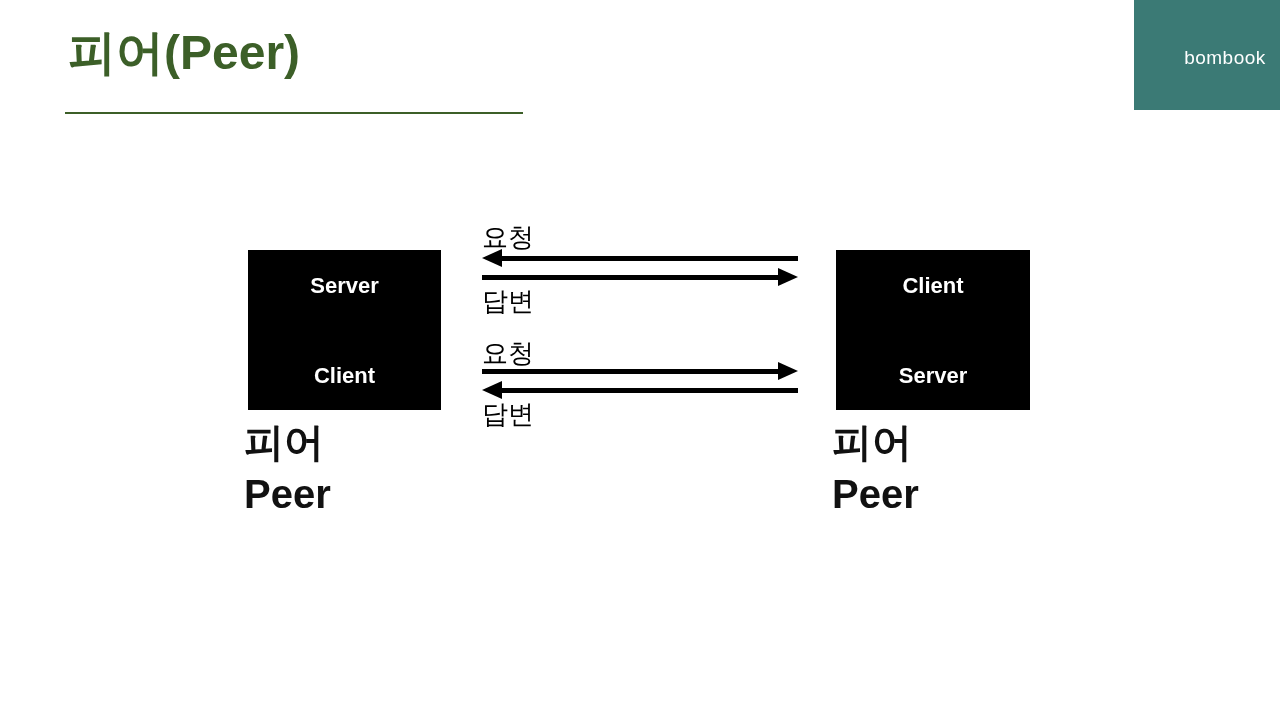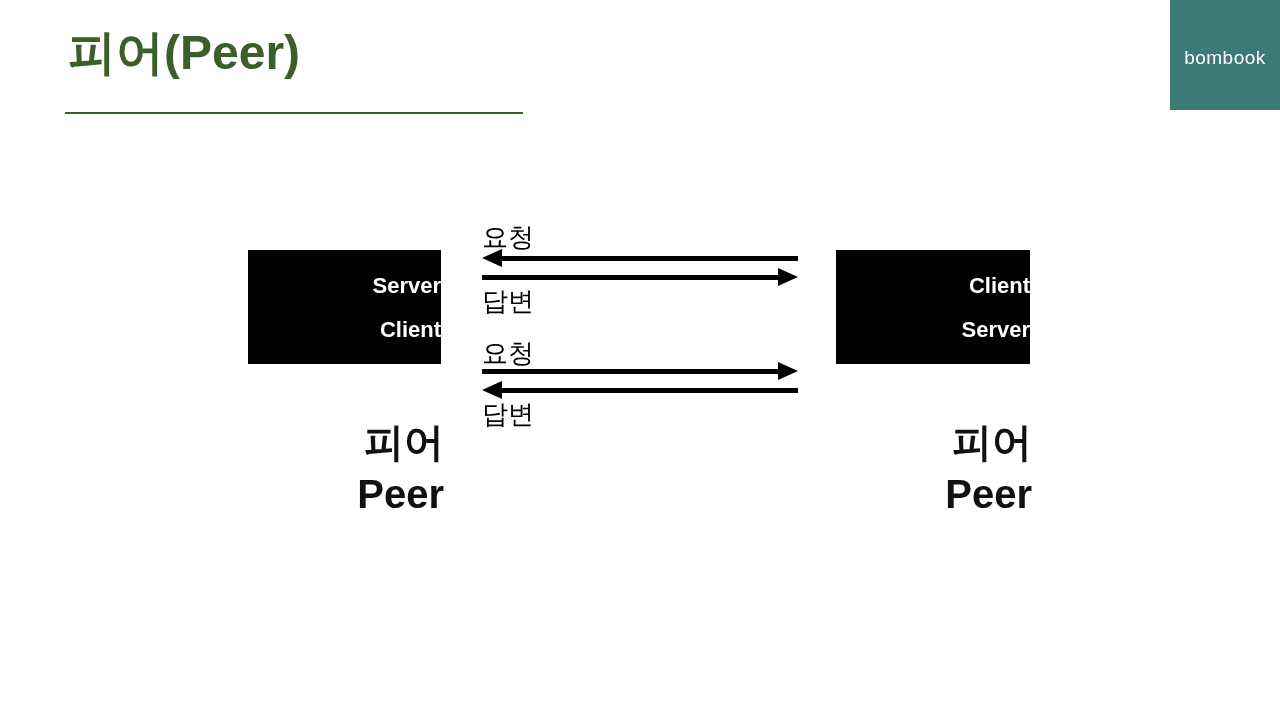"bombook" .logo { padding-left: none -> 36px }
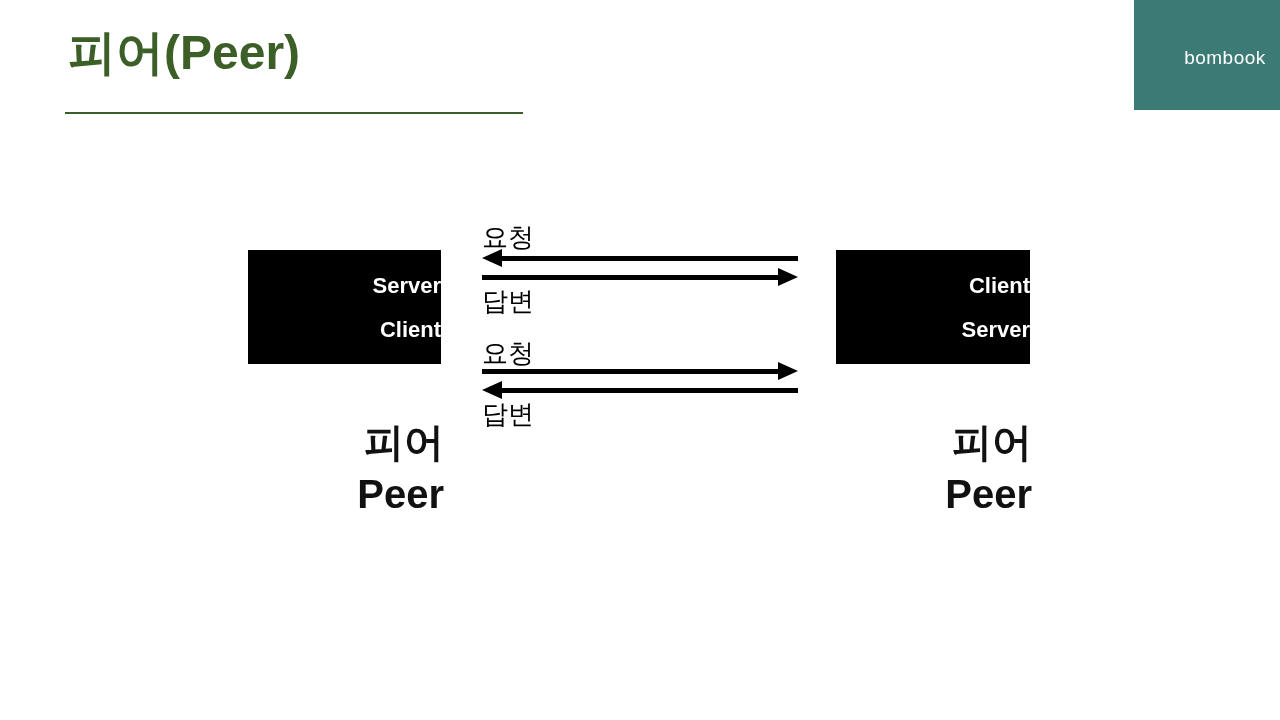"Server" .node { align-items: flex-end -> none; height: 114px -> 160px }
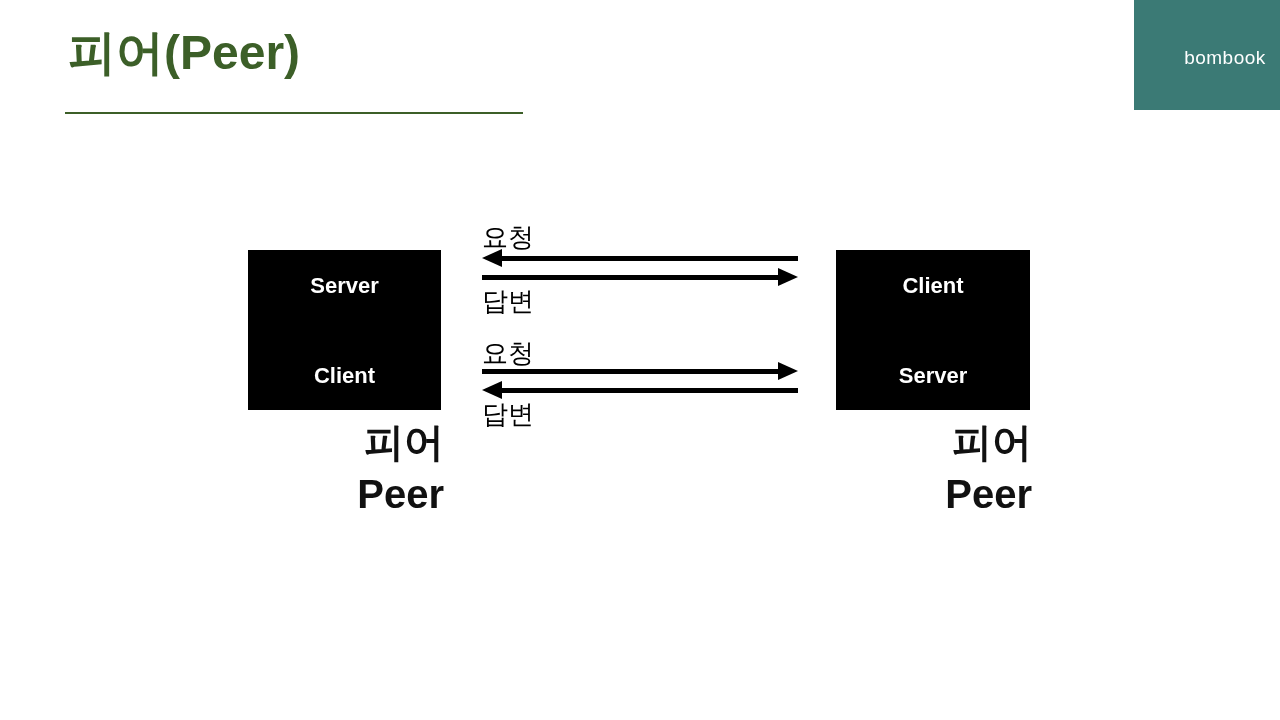"피어" .caption { text-align: right -> left }
